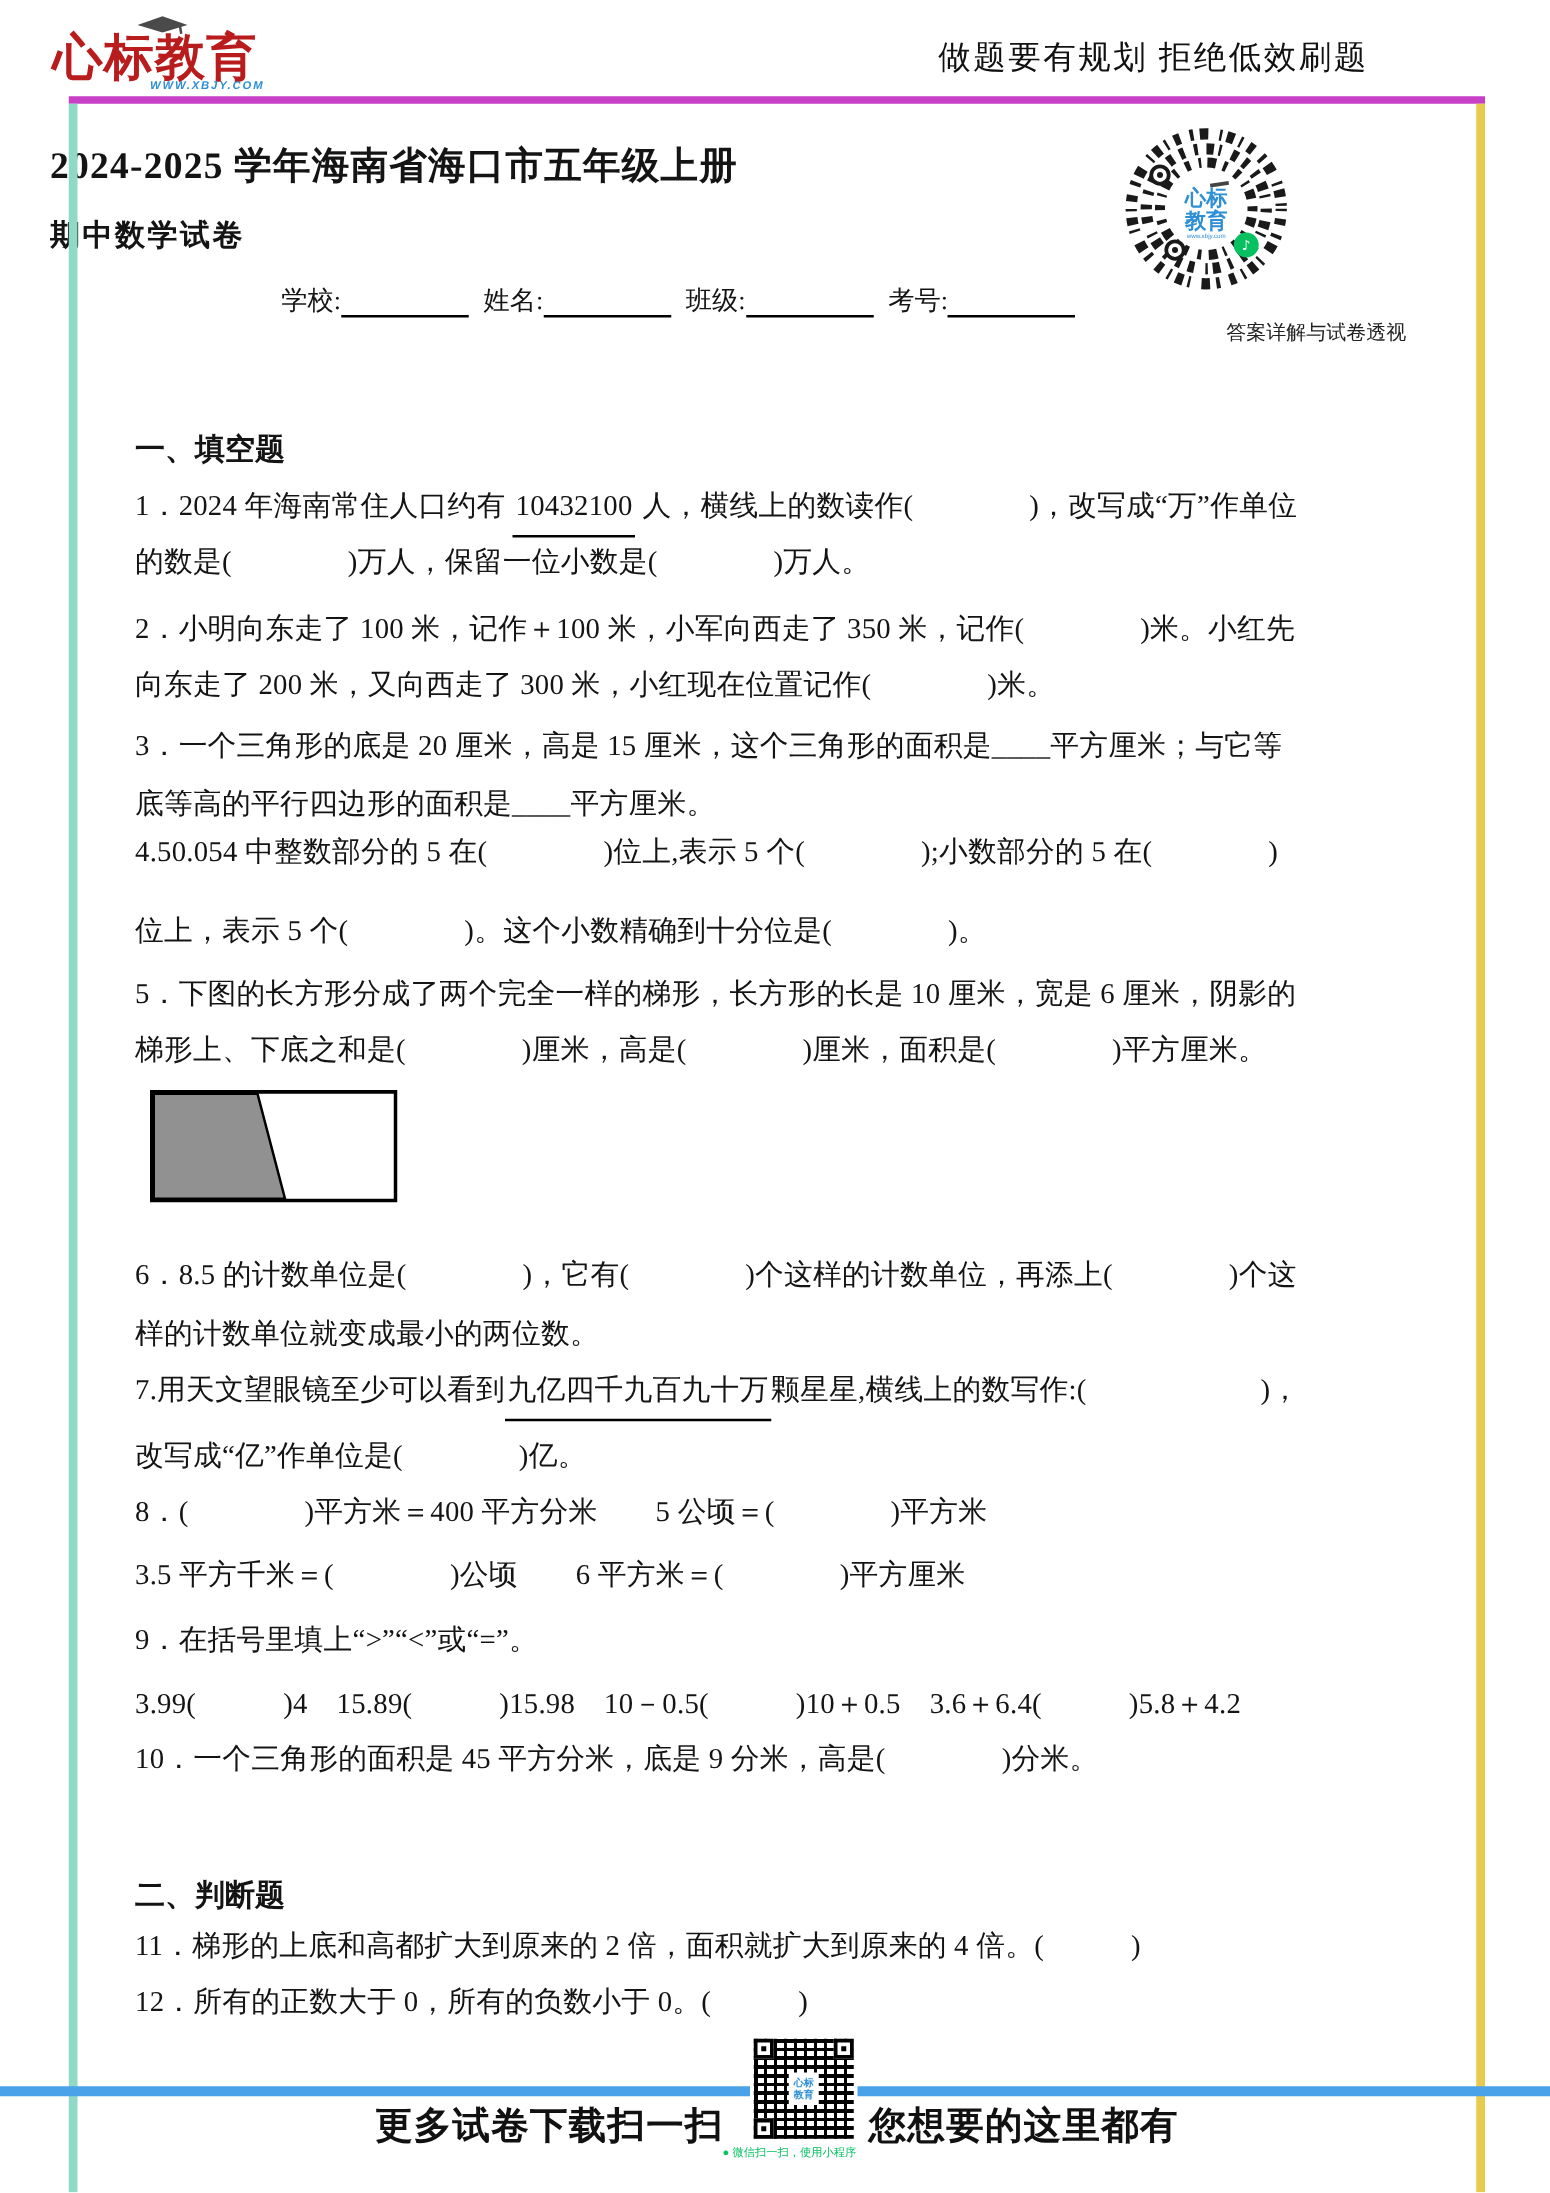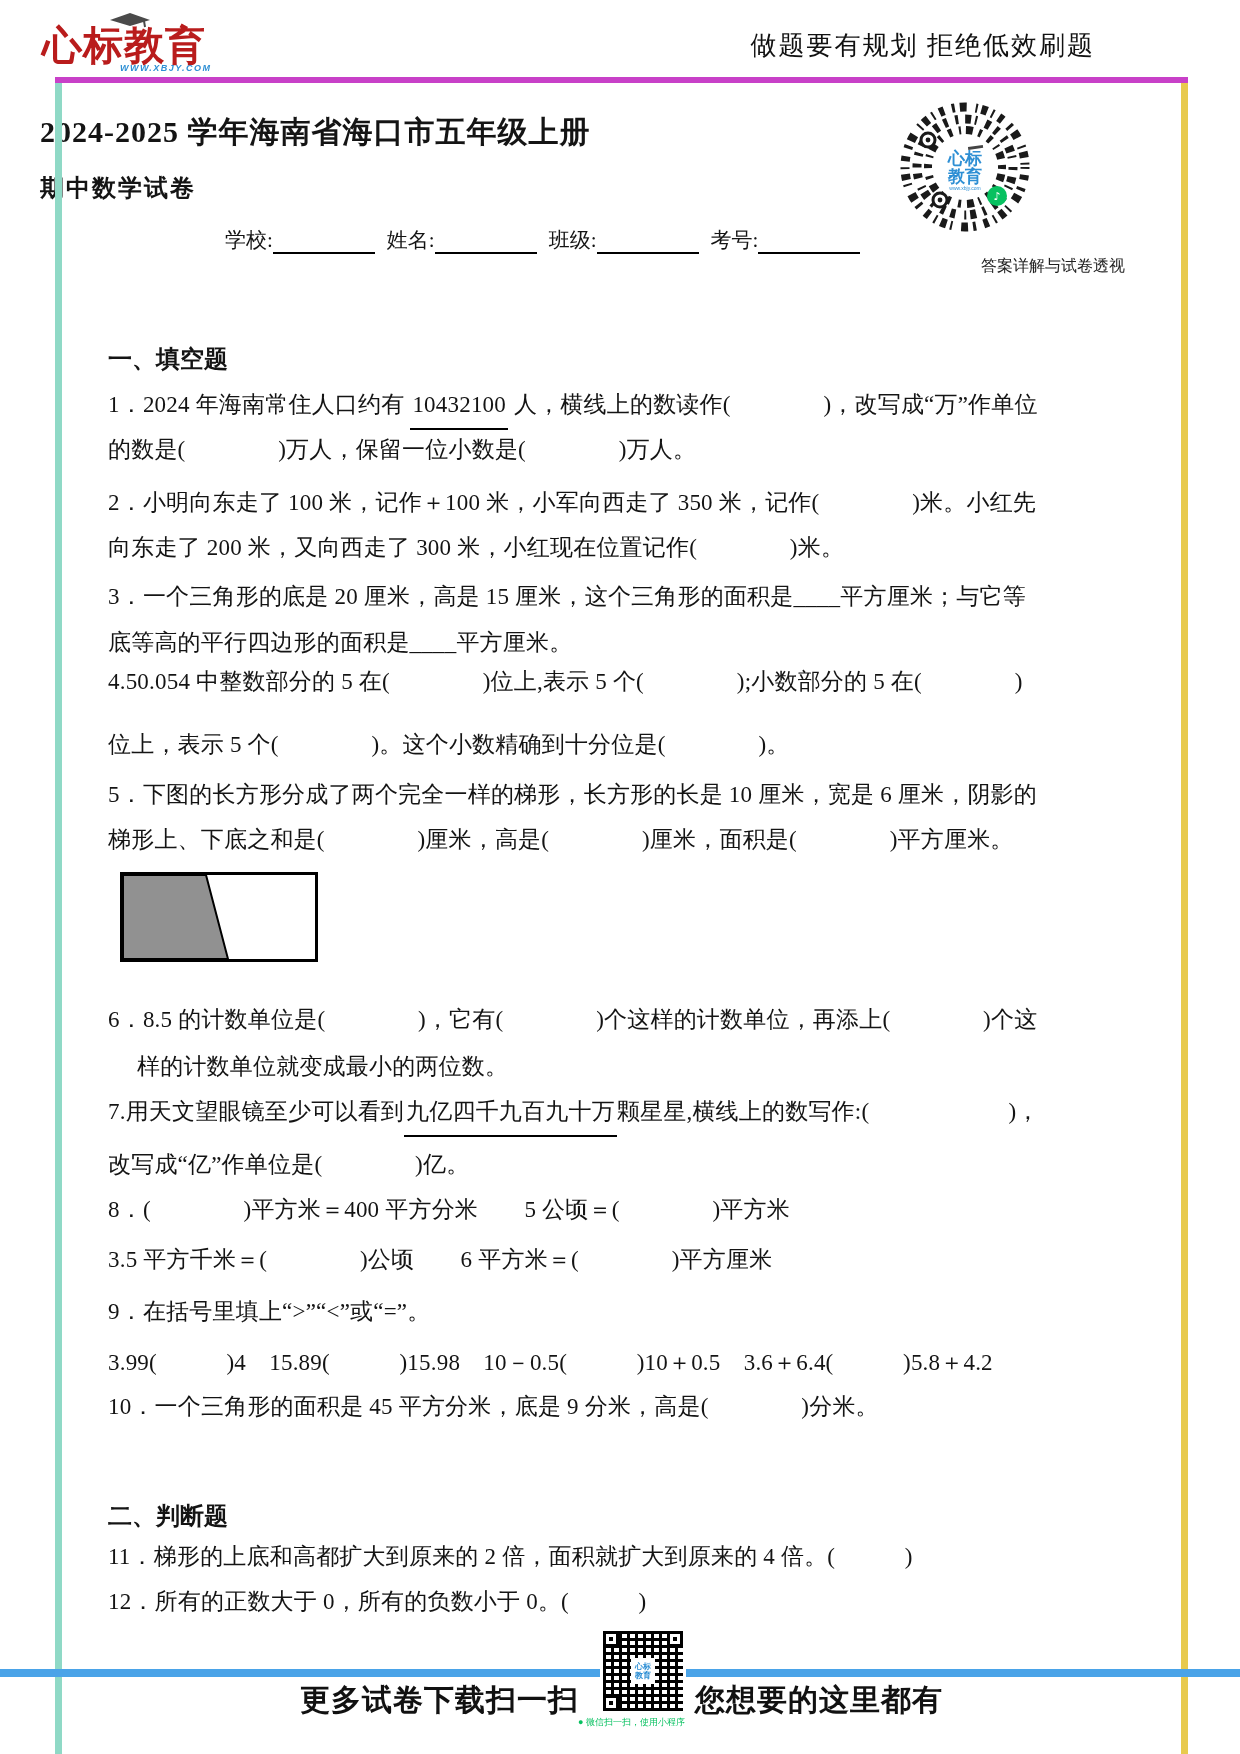"样的计数单位就变成最小的两位数。" div.line { margin-left: 29px -> none }
